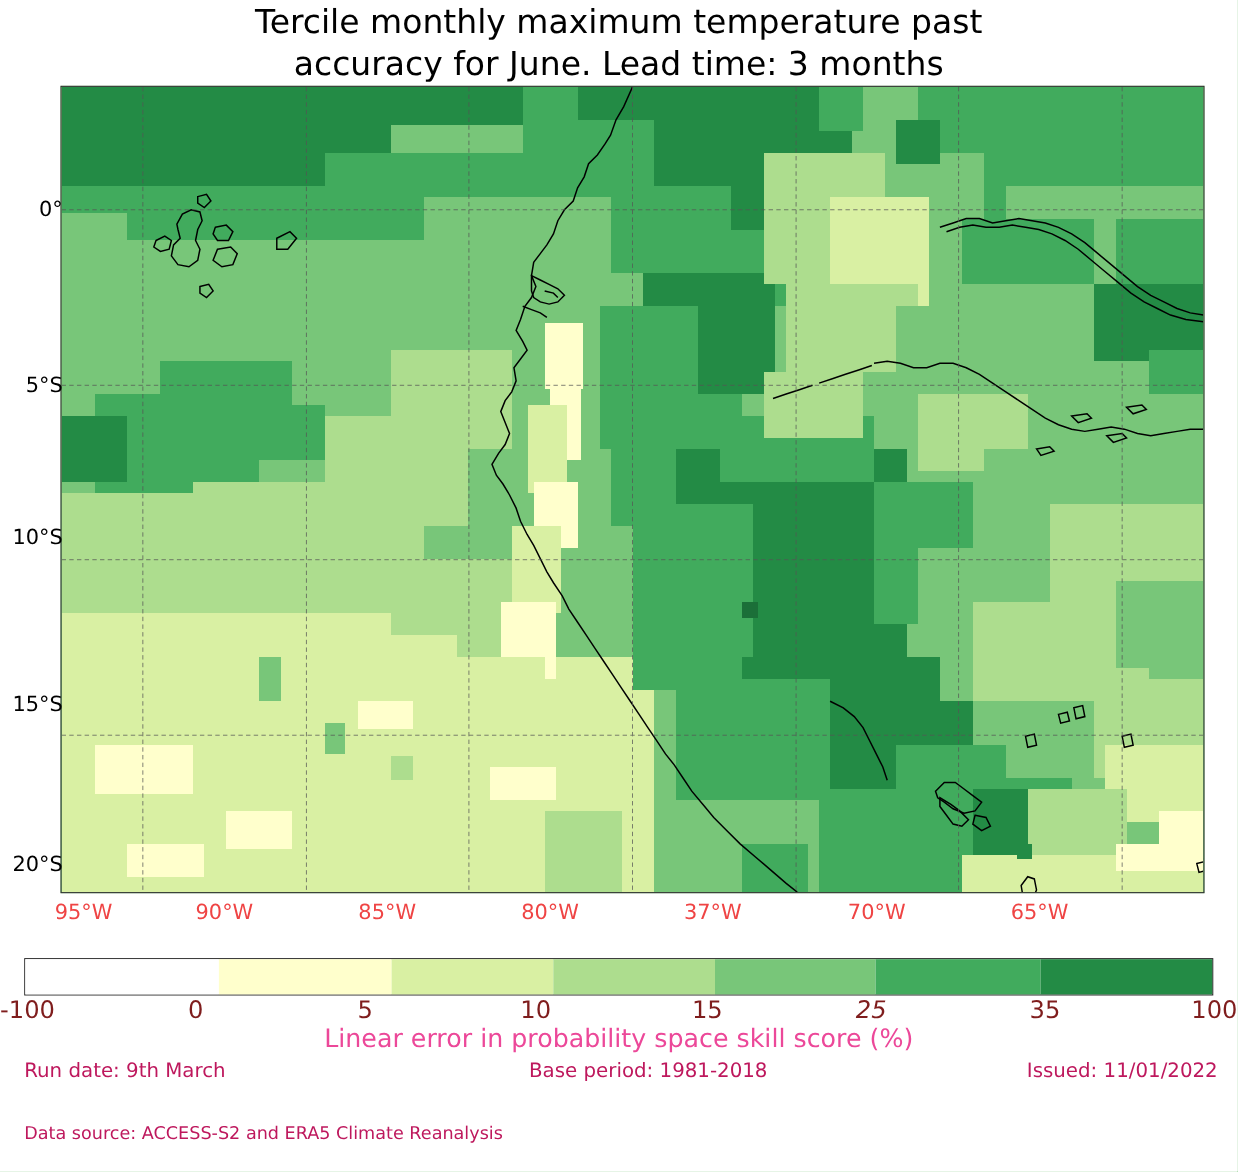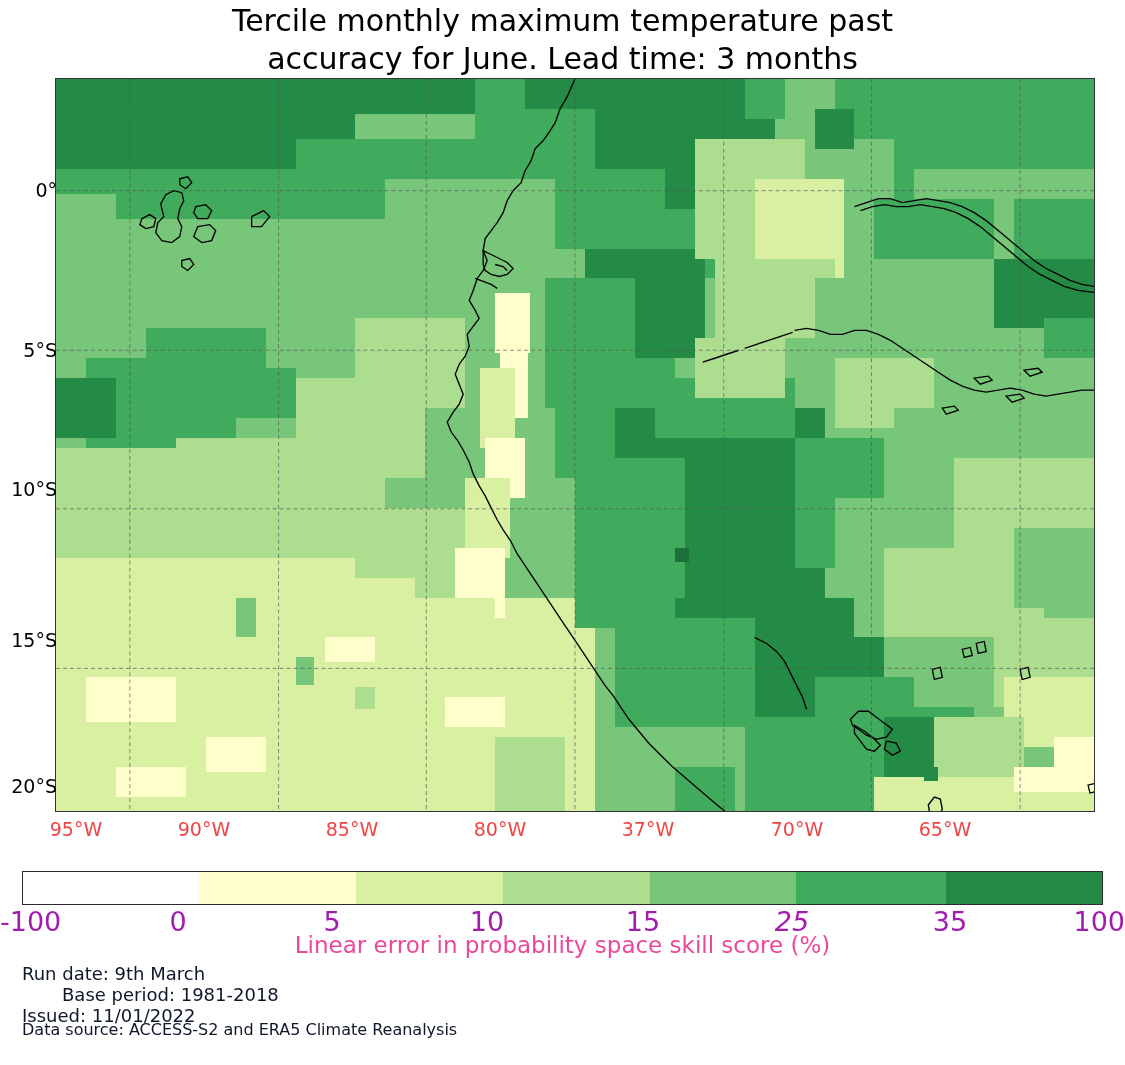"-100" .cbtick { color: #a21caf -> #7f1d1d; font-size: 27px -> 22px }
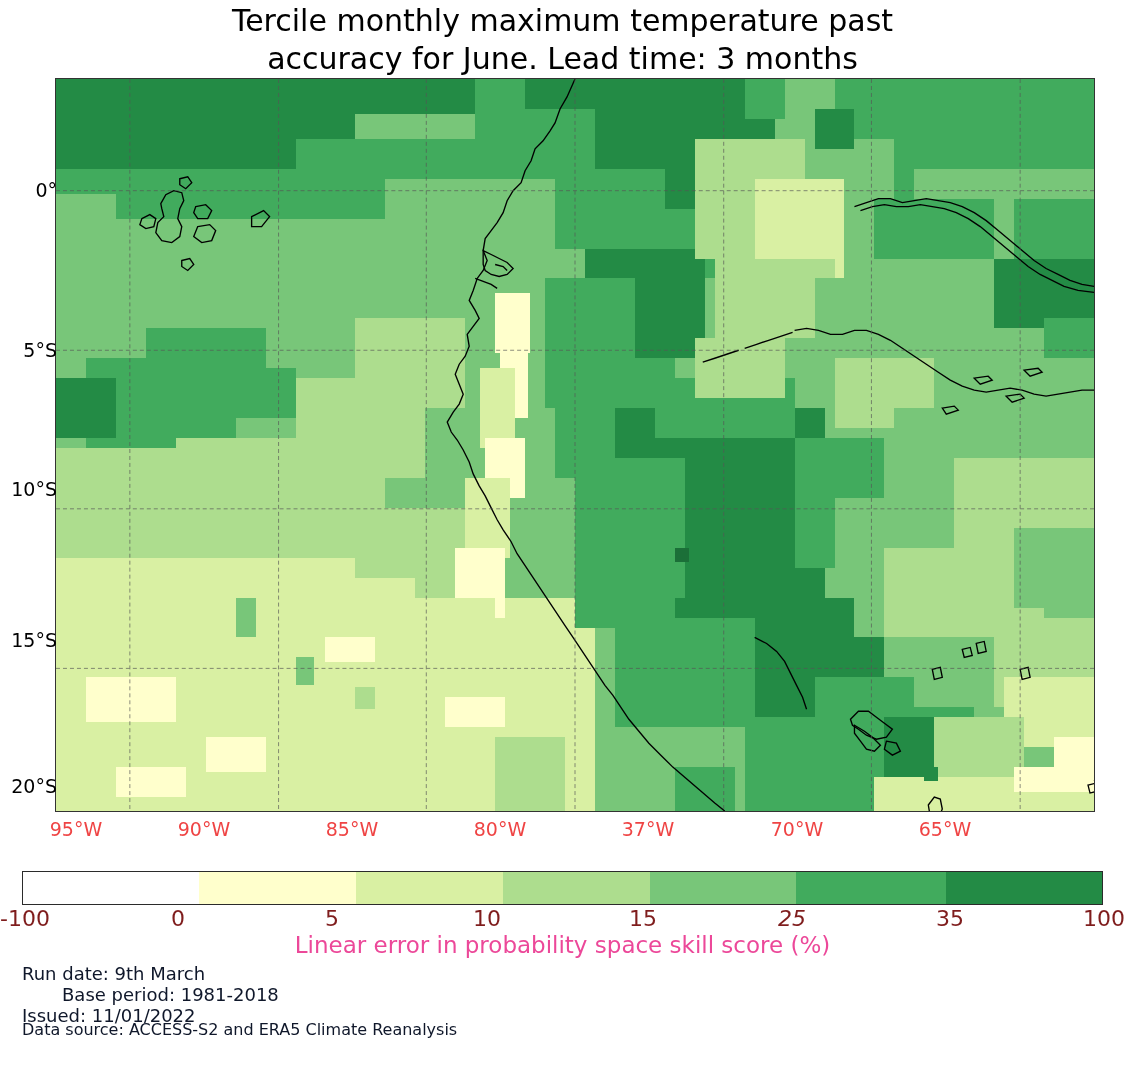"Run date: 9th March" .foot-row { color: #0f172a -> #be185d; flex-direction: column -> none }
